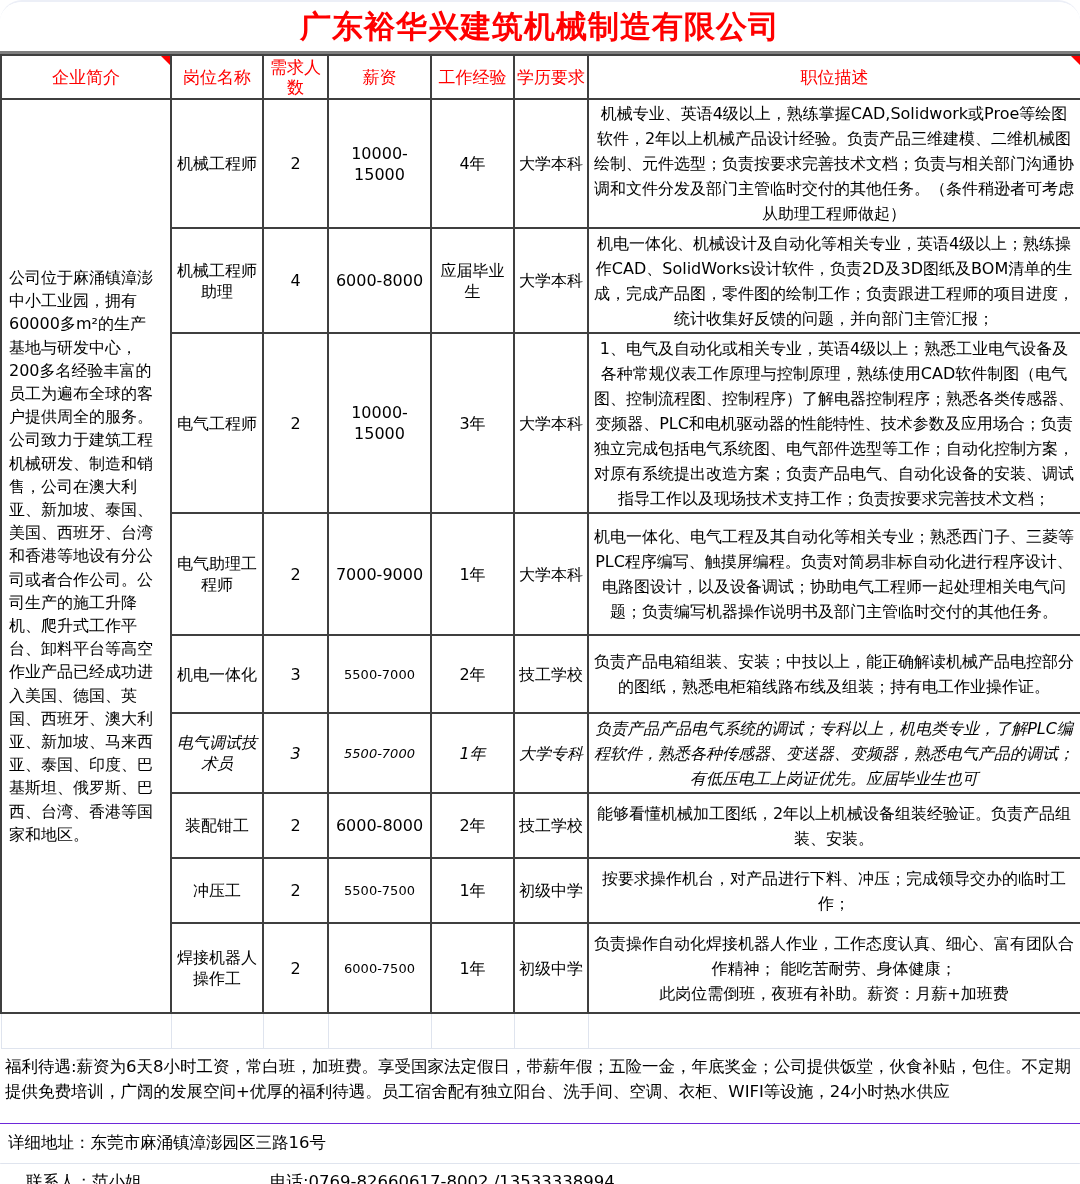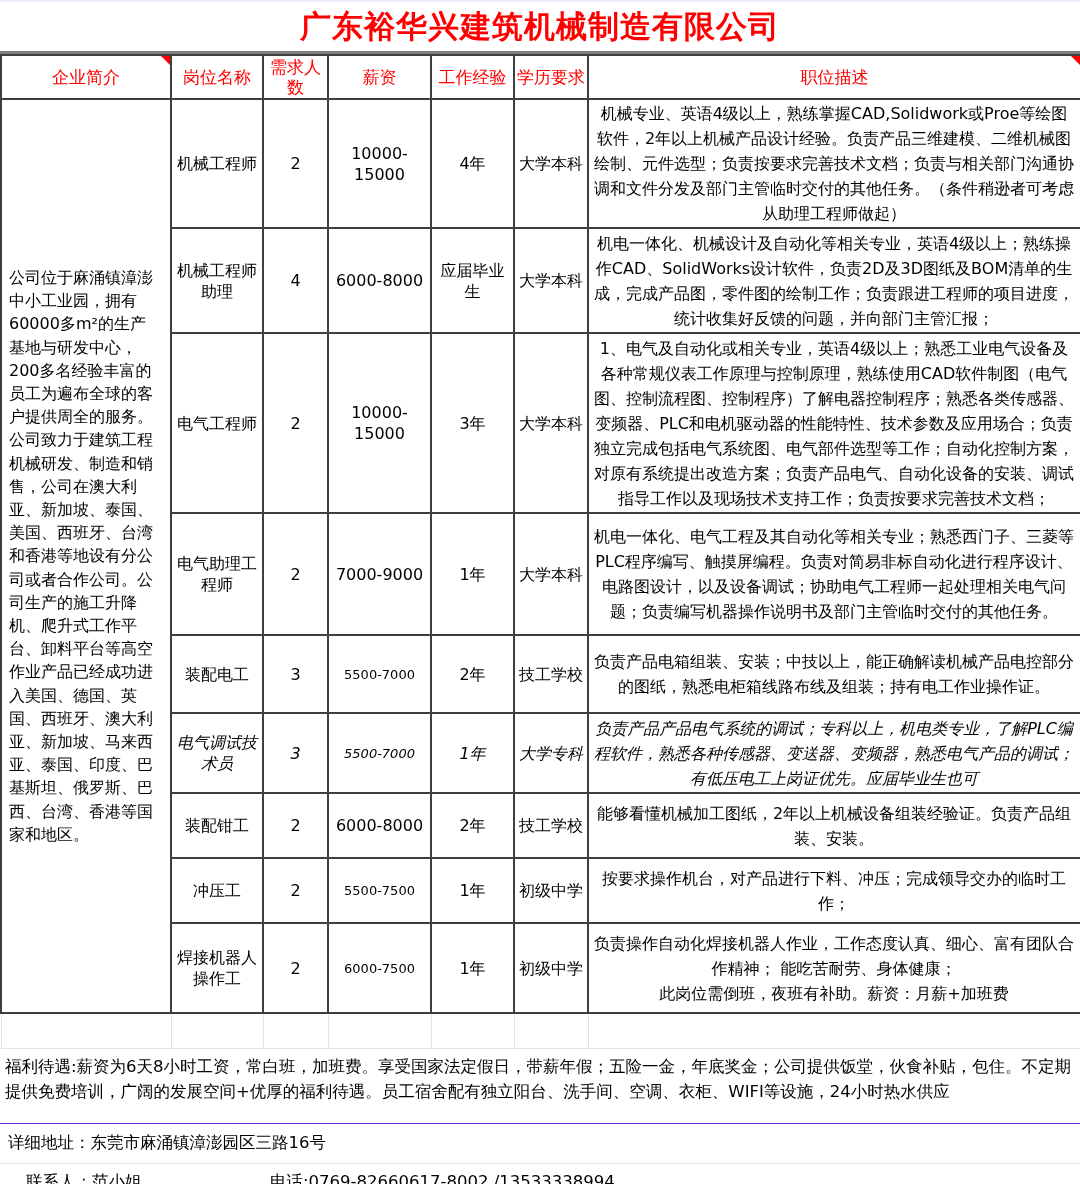"广东裕华兴建筑机械制造有限公司" .sheet { border-radius: none -> 22px }
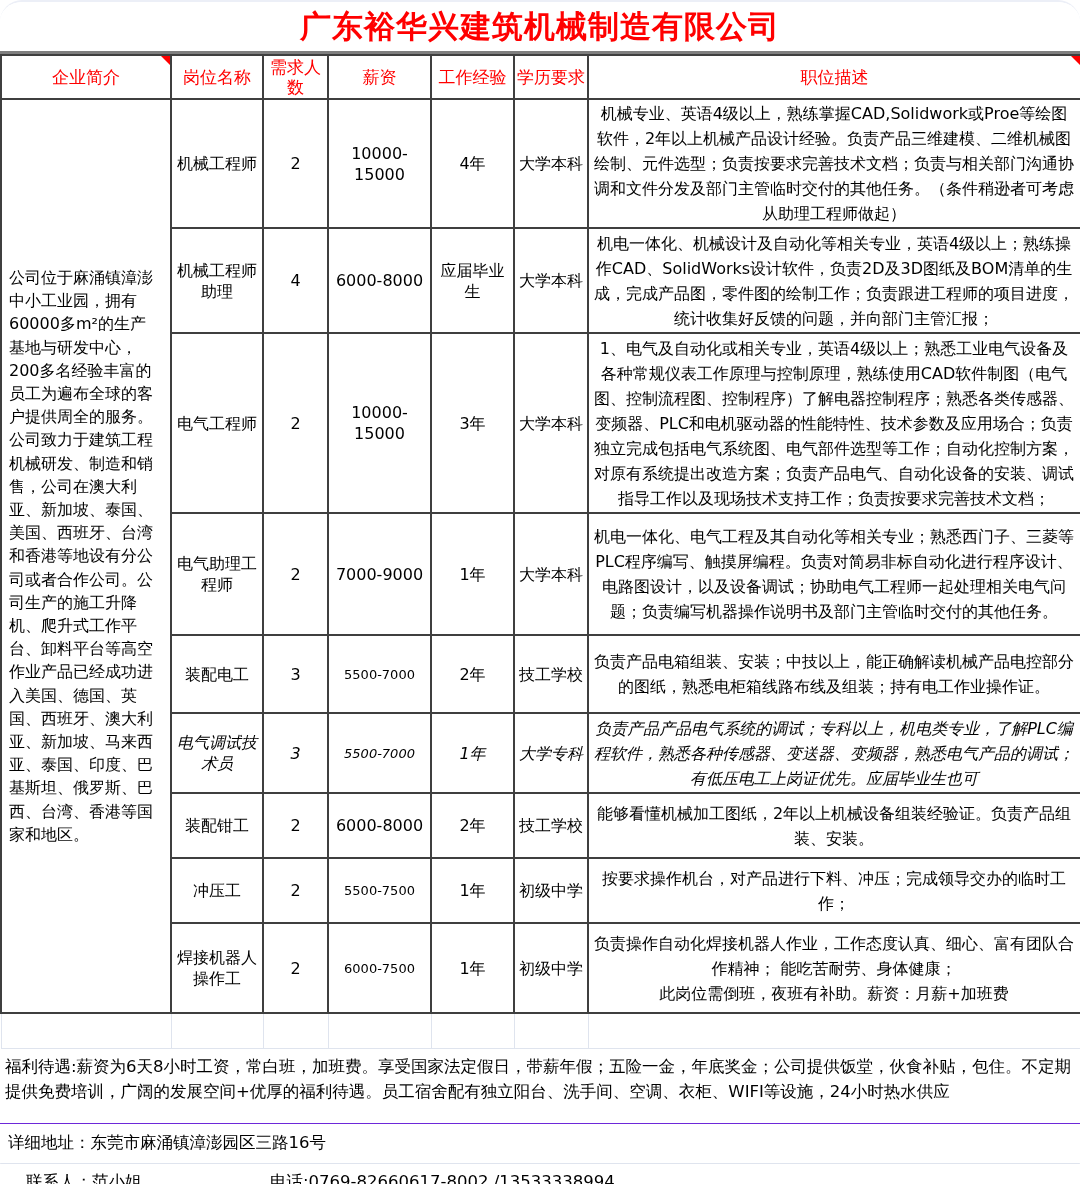"装配电工" td.c { text: 装配电工 -> 机电一体化 }
